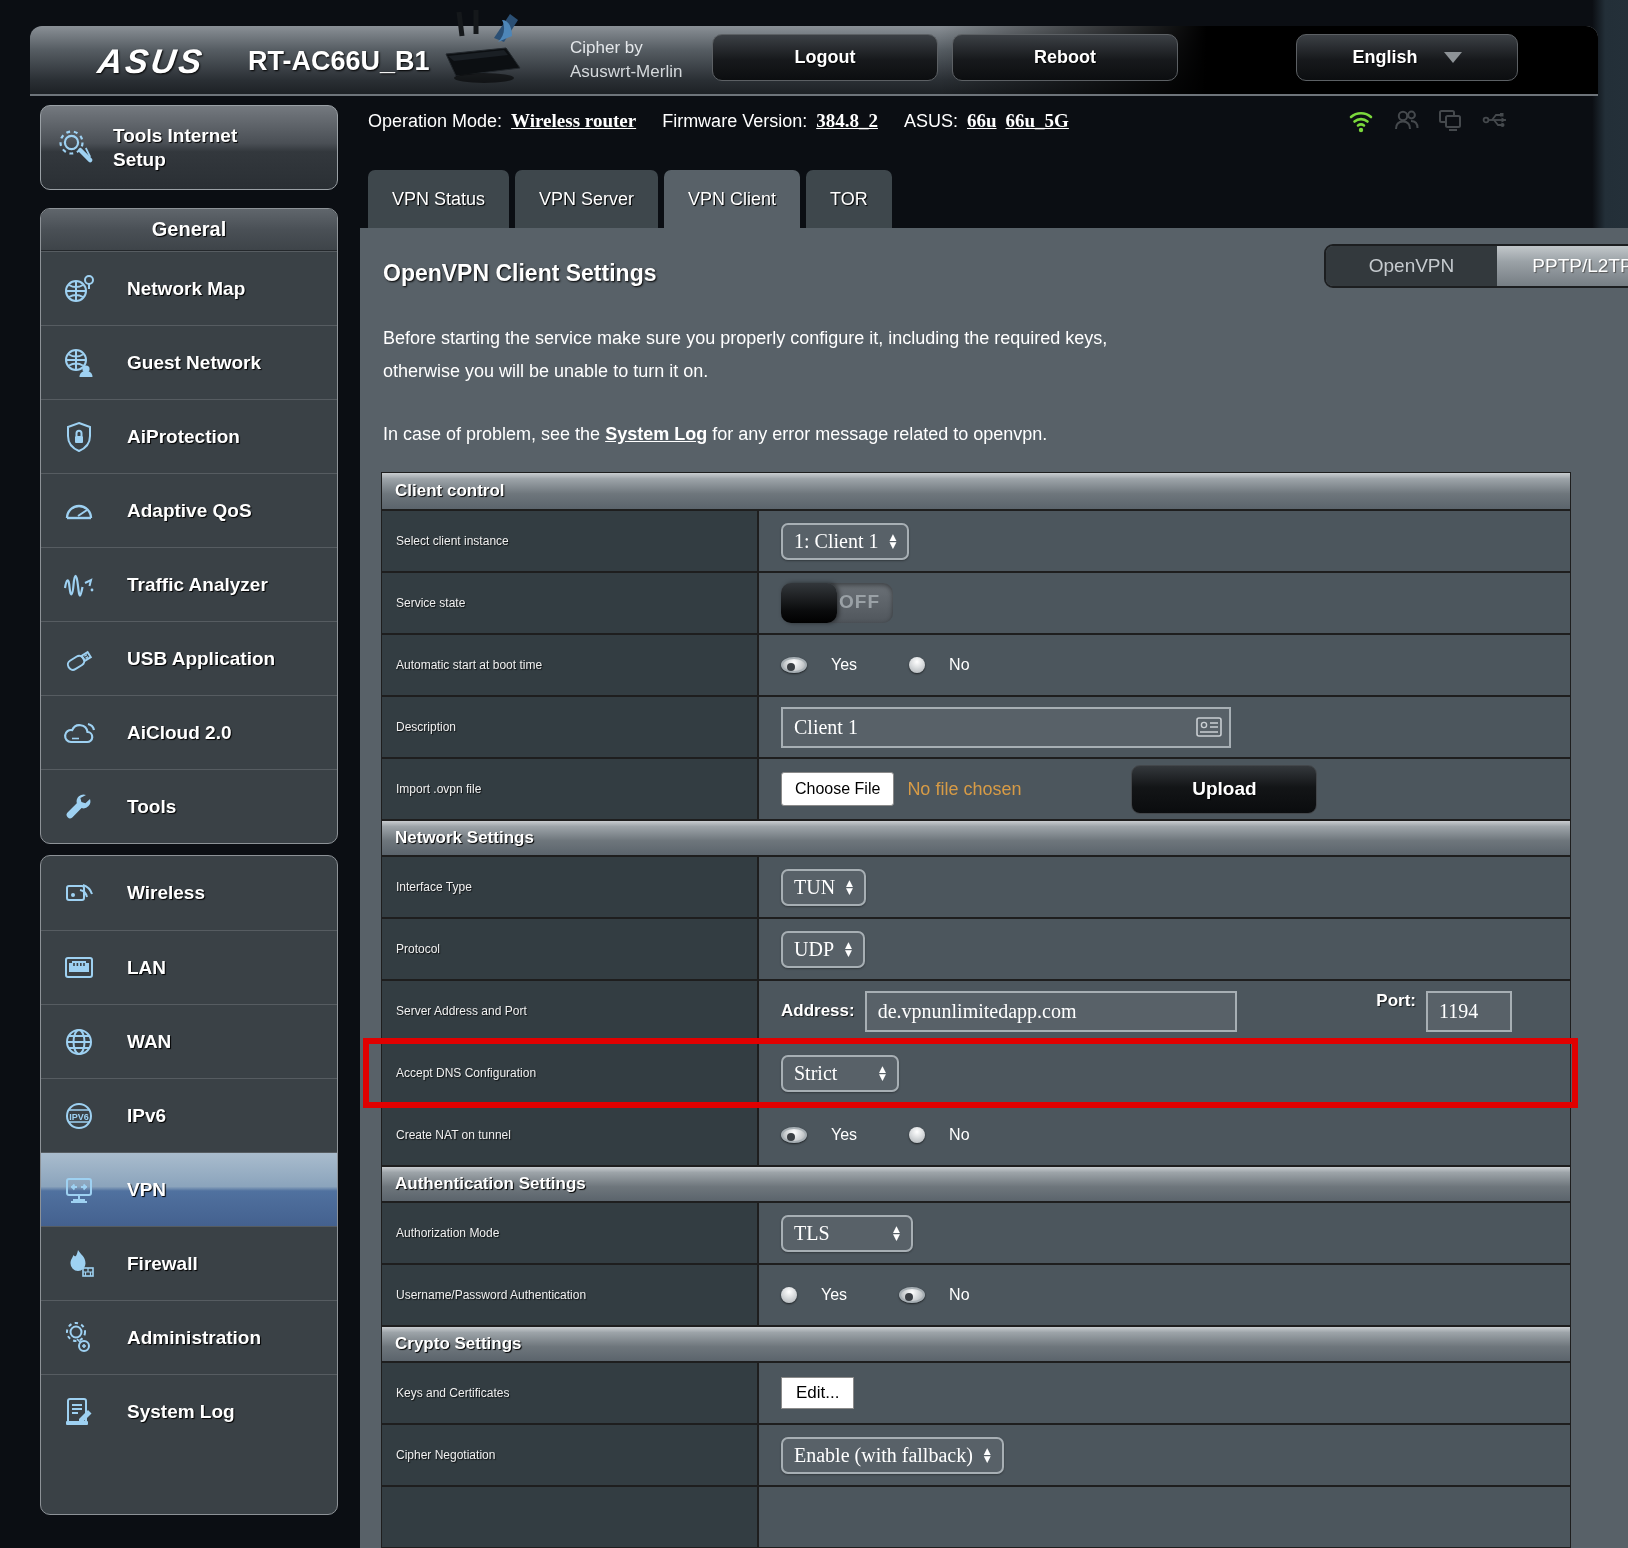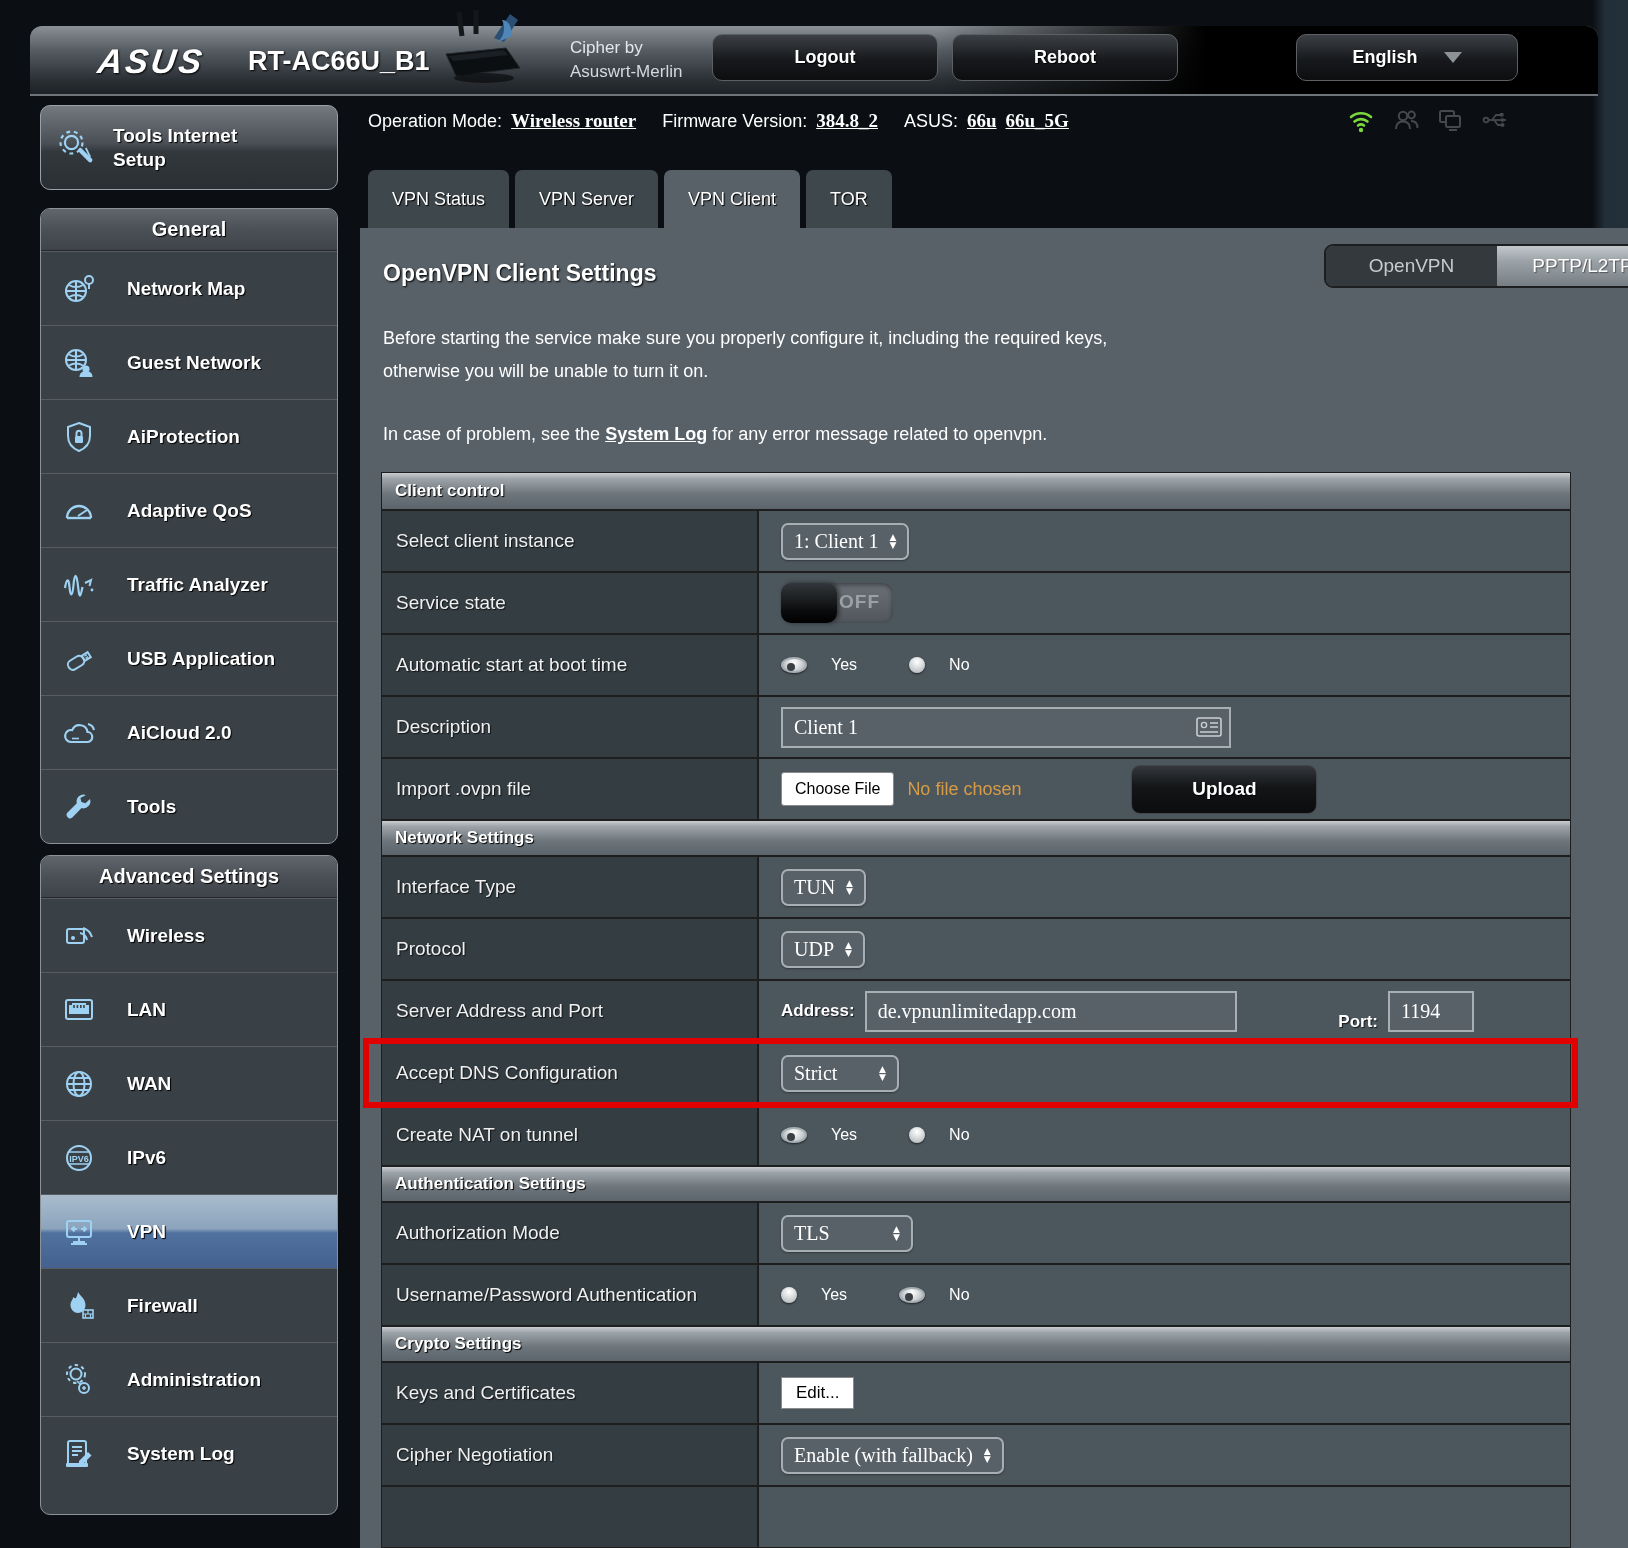"Select client instance" .lbl { font-size: 19px -> 12px }
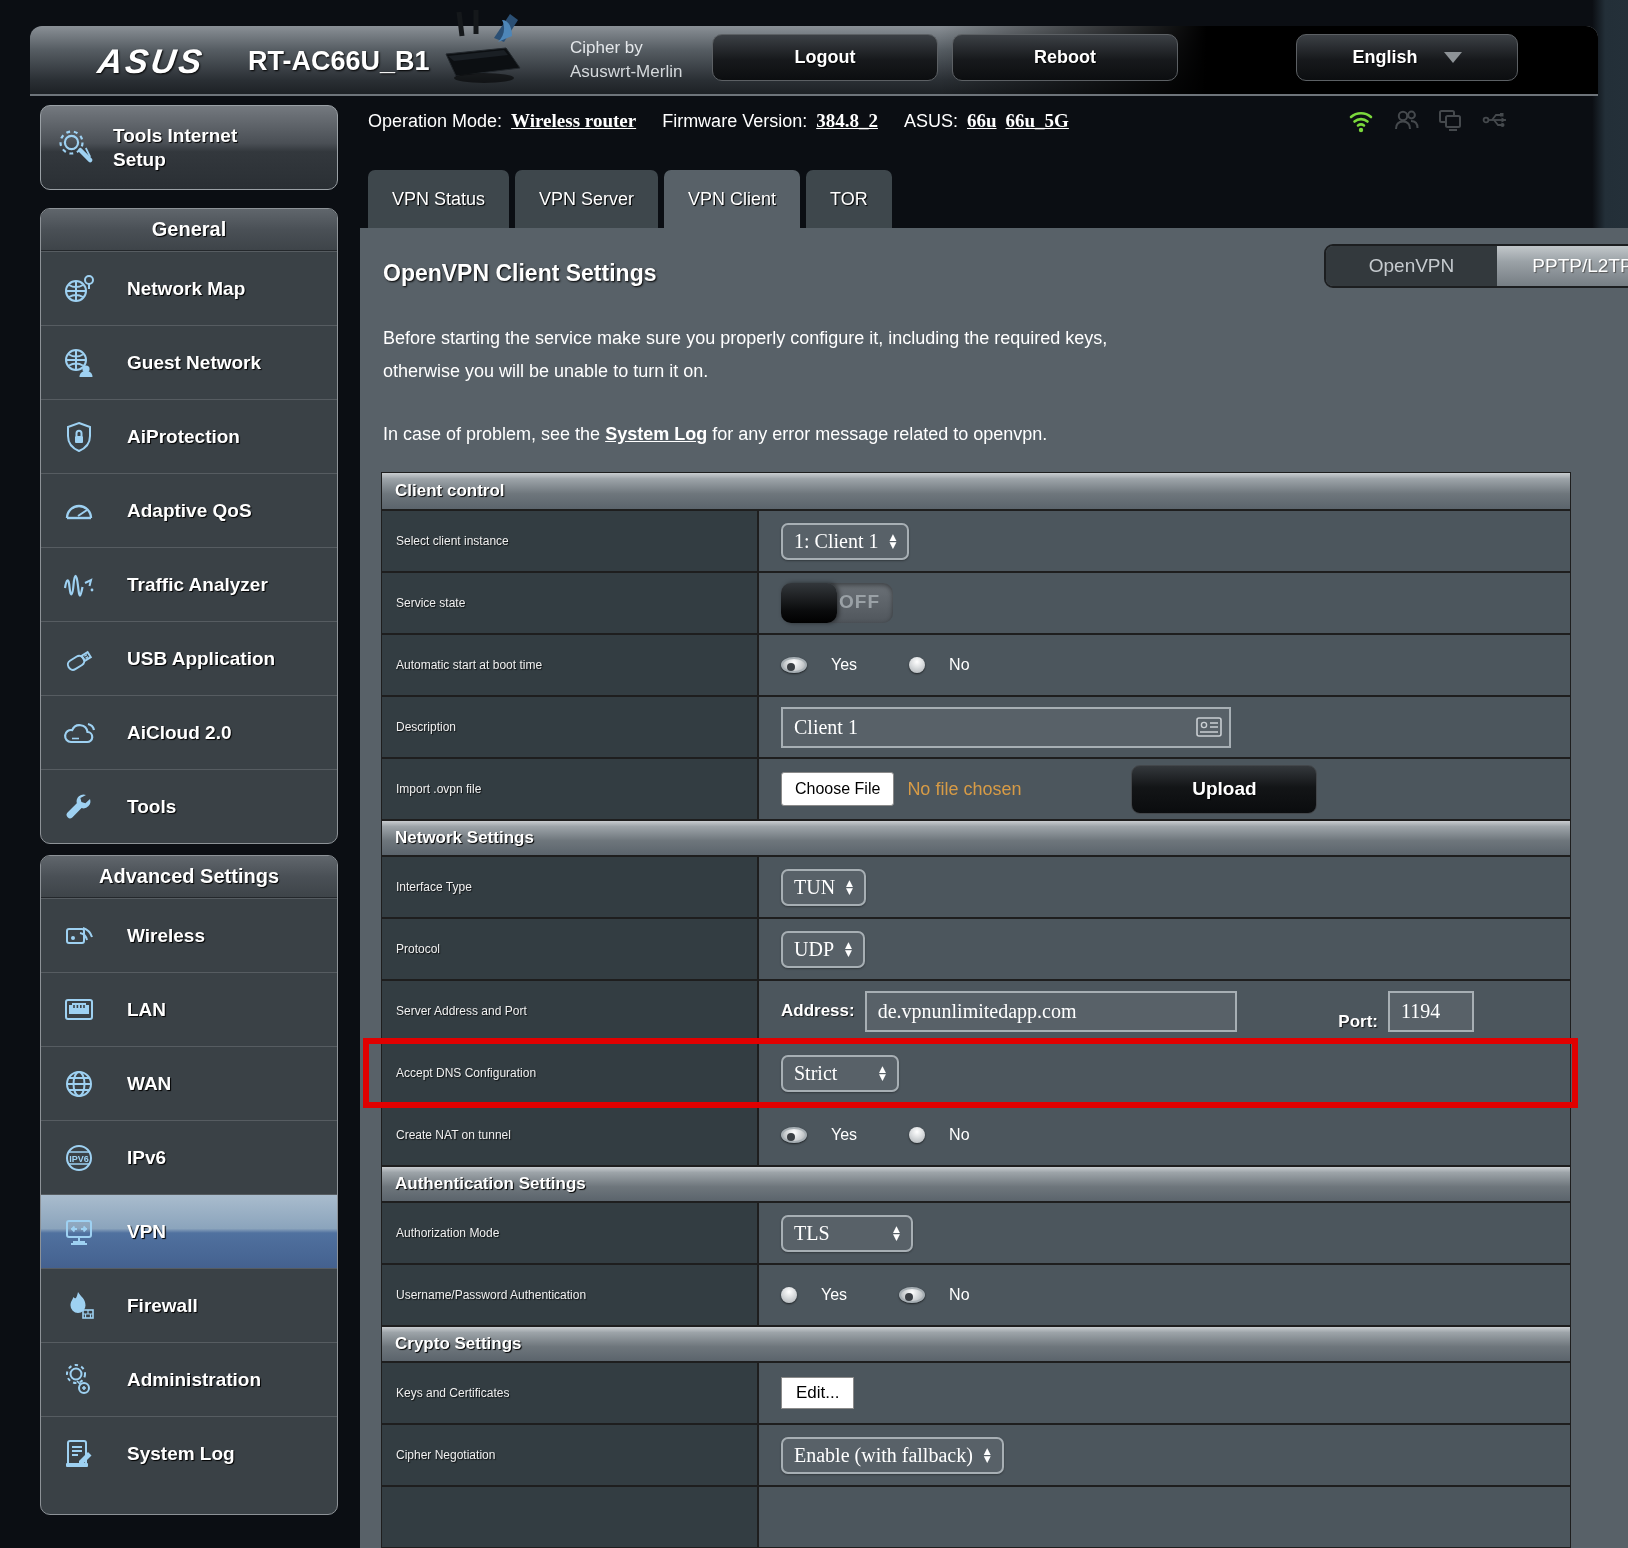"Advanced Settings" div.side-title { html: <div>Advanced Settings</div> -> none }
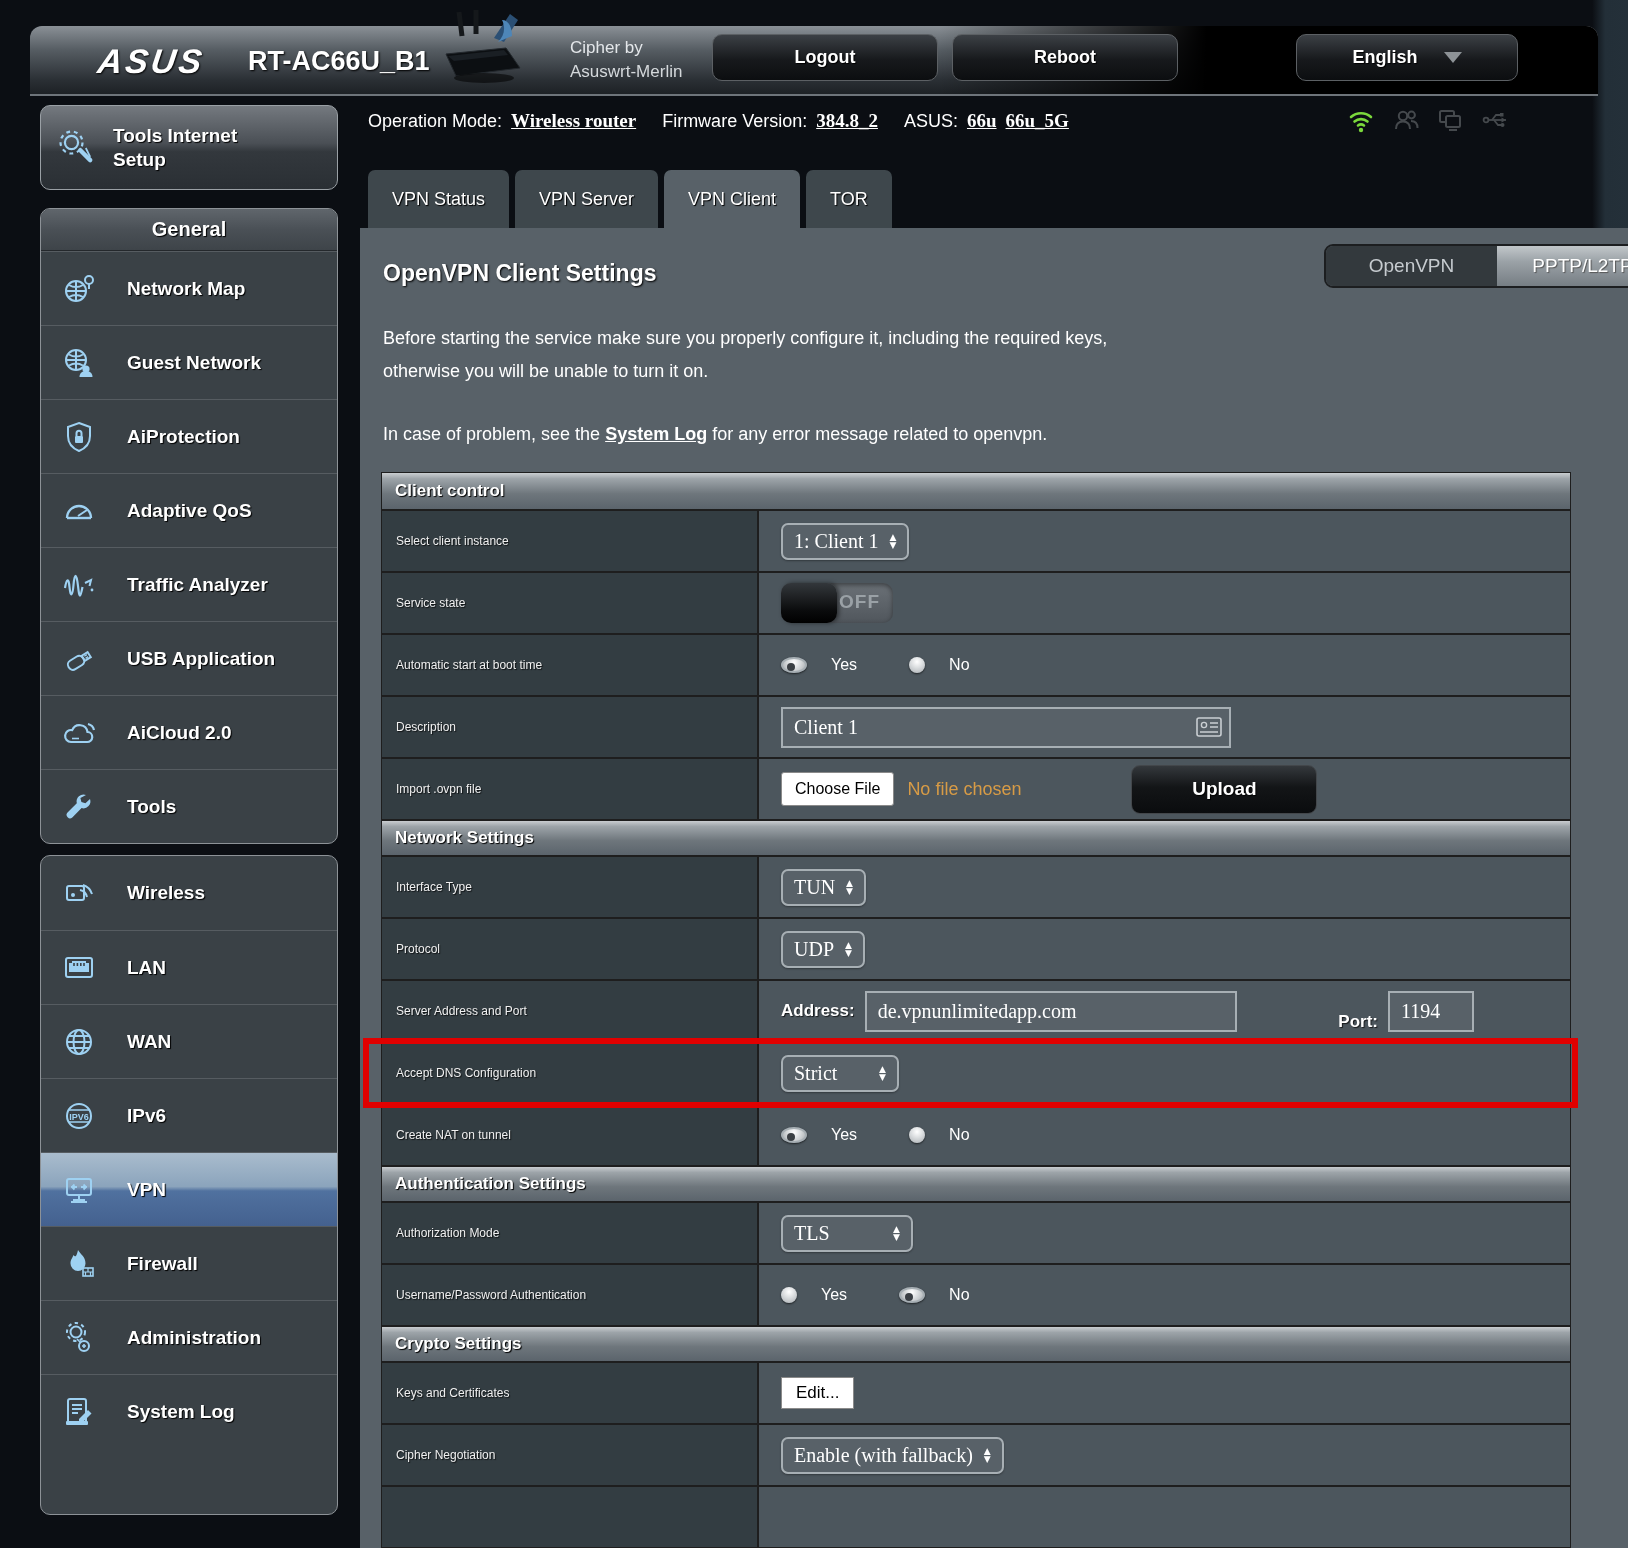"Port:" .port-group { align-items: flex-end -> flex-start; margin-right: 96px -> 58px }
